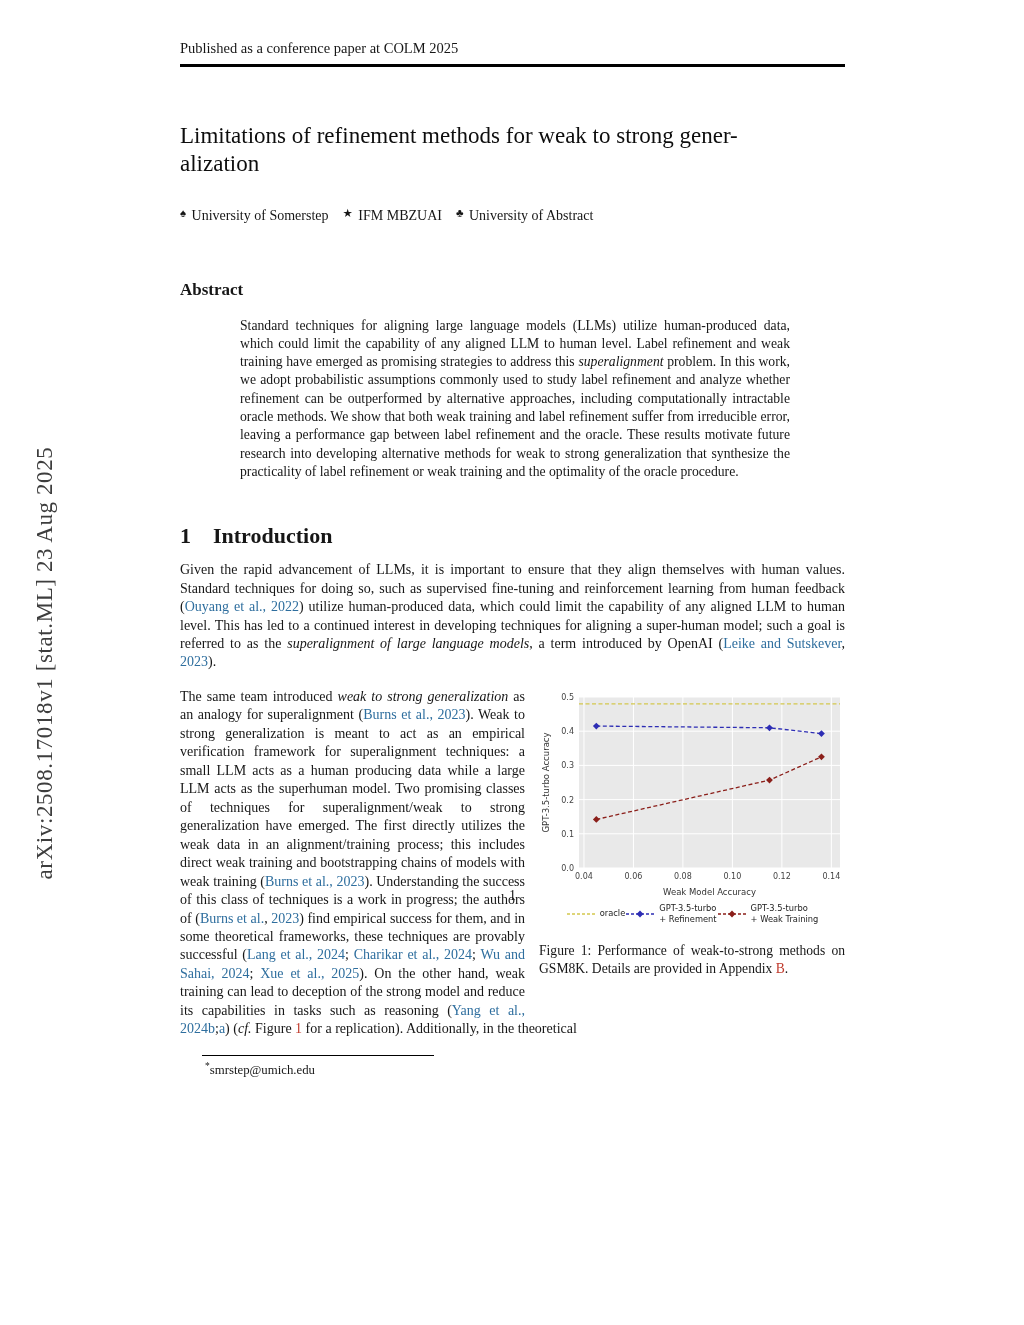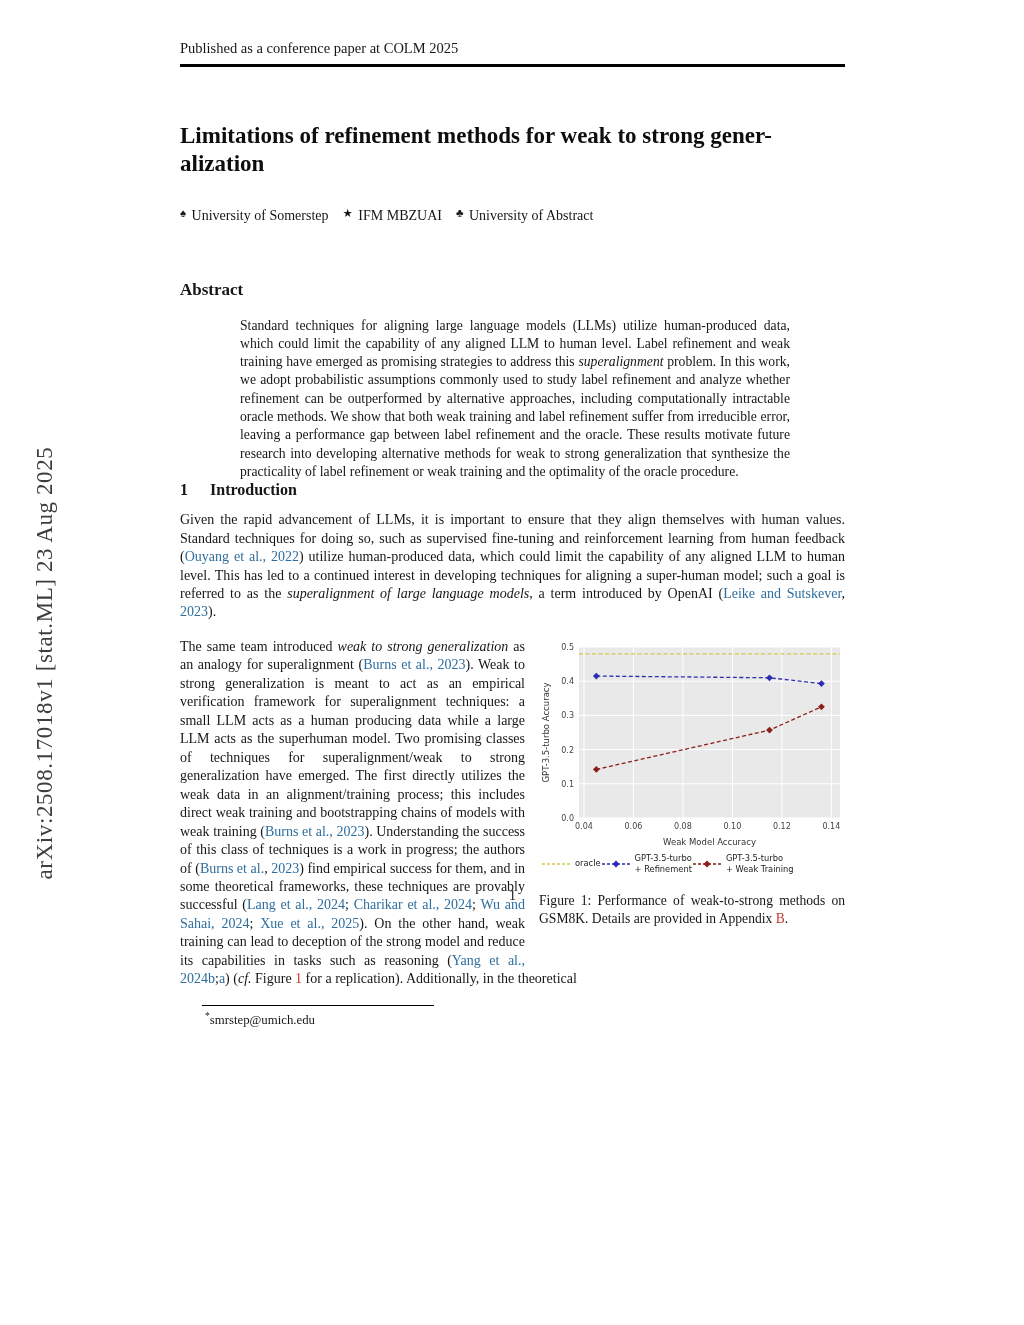"Limitations of refinement methods for" .title { font-weight: bold -> normal }
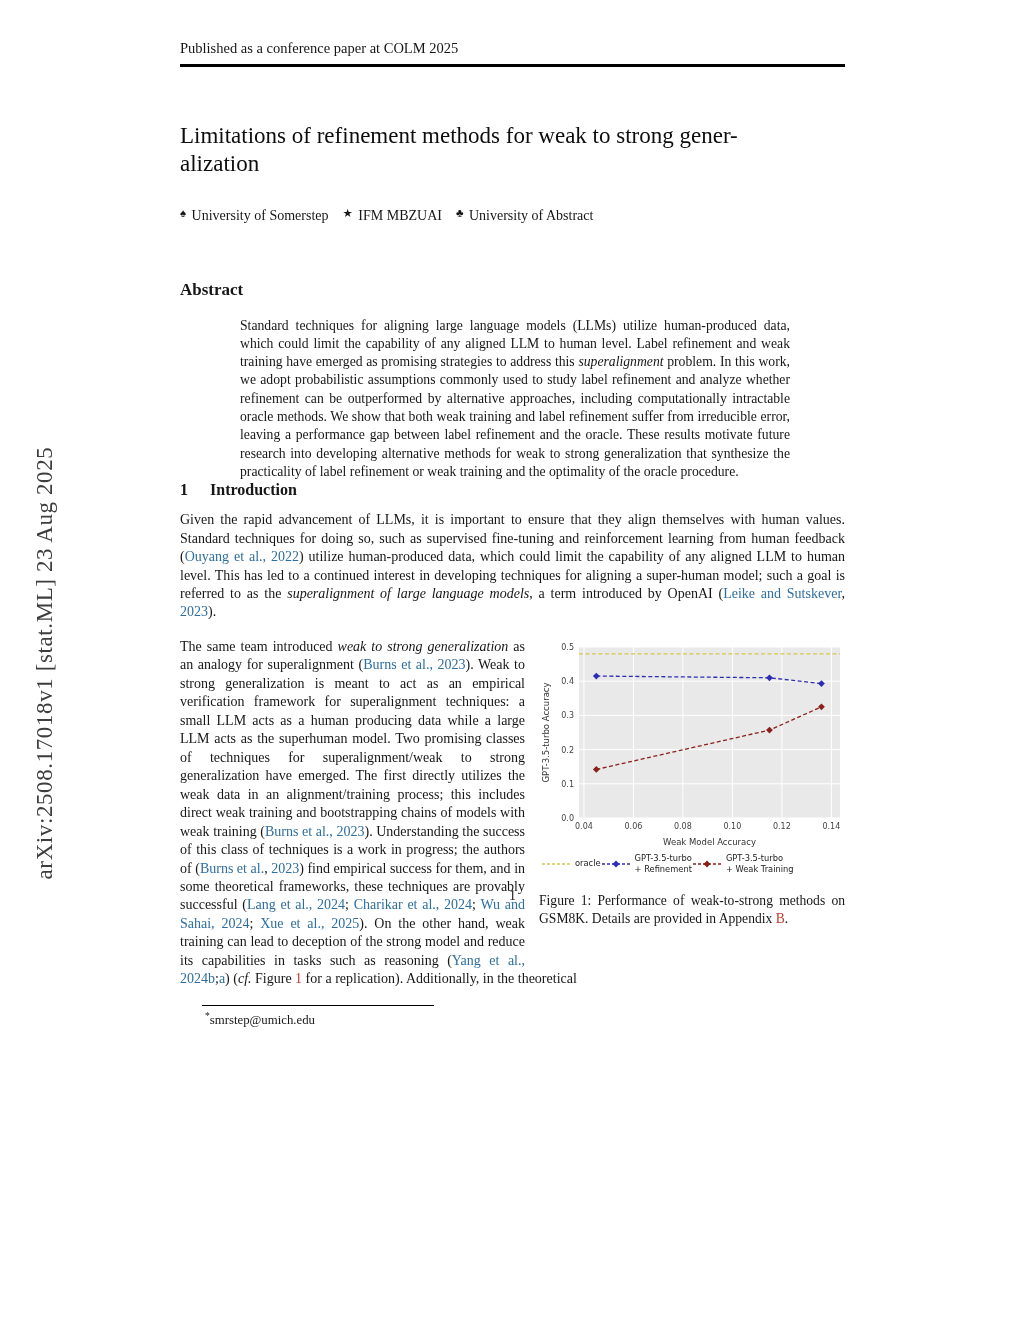"1 Introduction" .section-heading { font-size: 16px -> 22px; margin-top: none -> 42px }
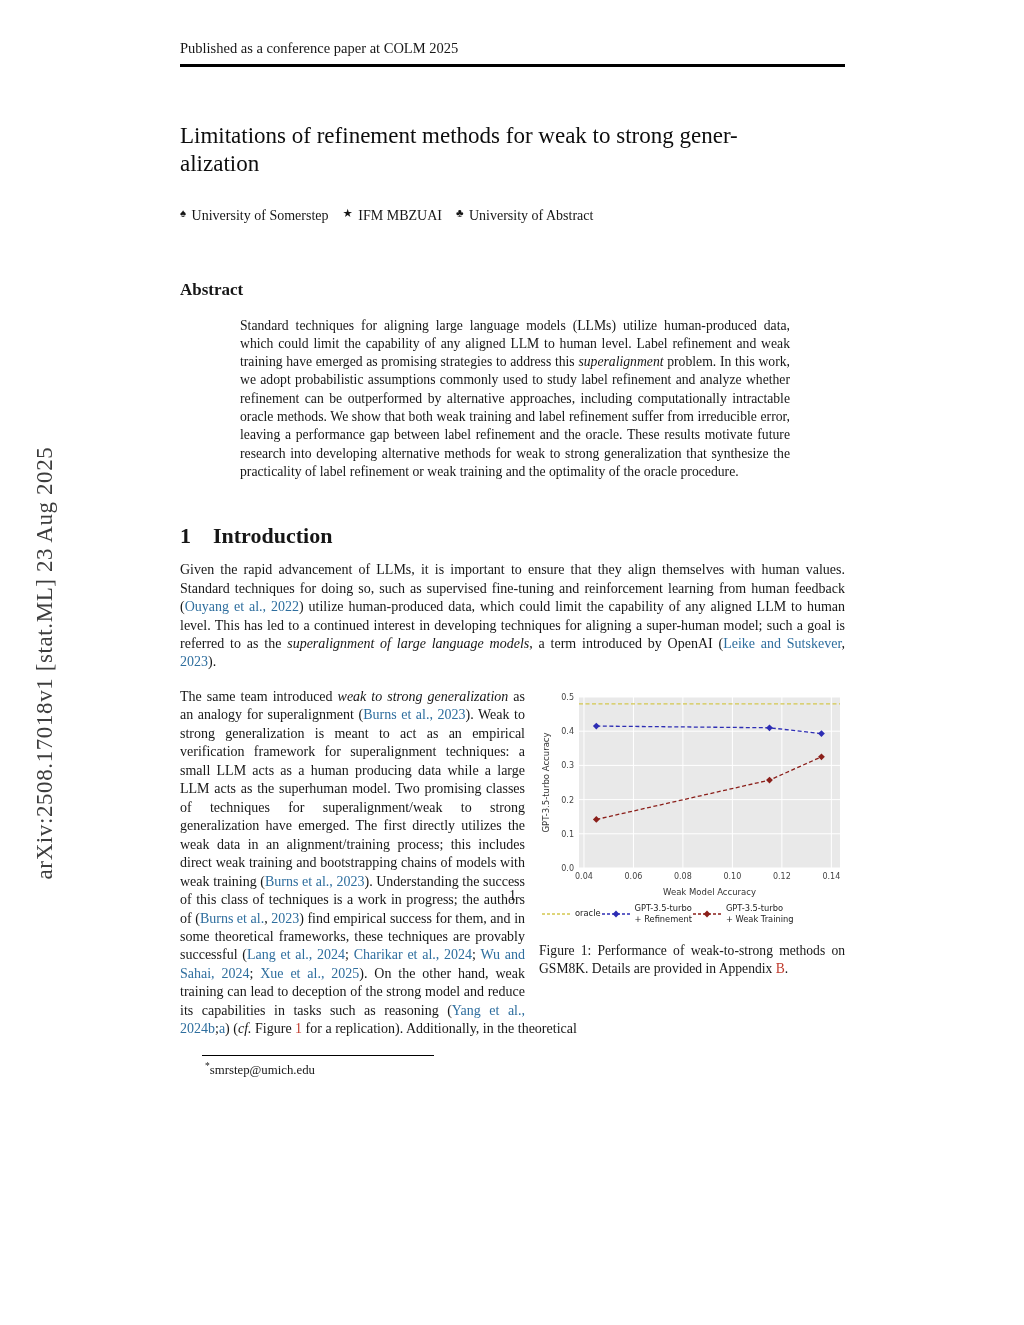"oracle" .chart-legend { justify-content: flex-start -> center }
